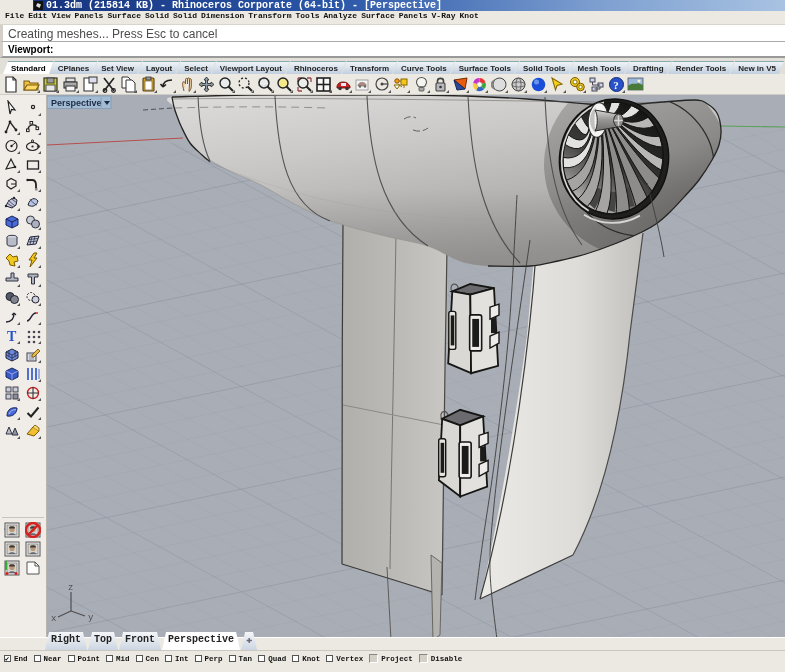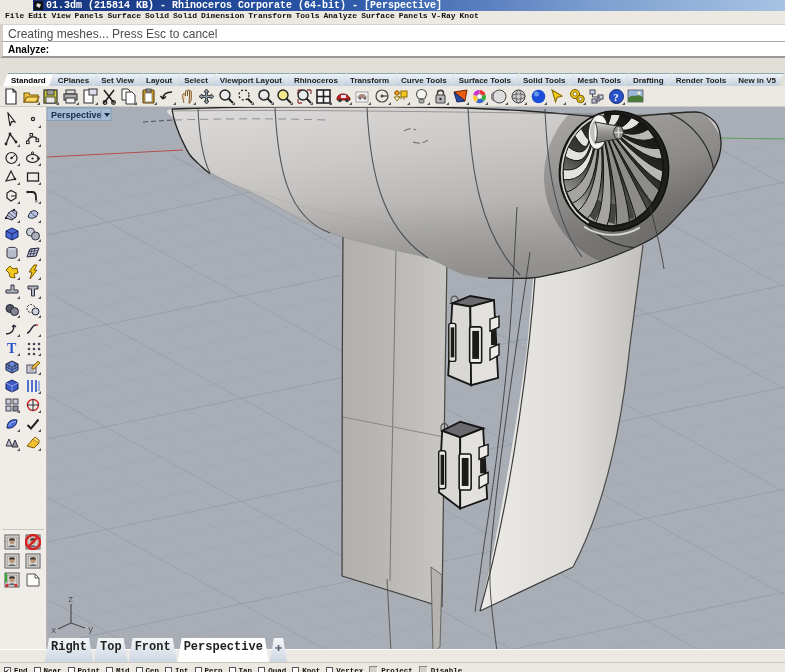"Analyze:" div.cmd { text: Analyze -> Viewport }
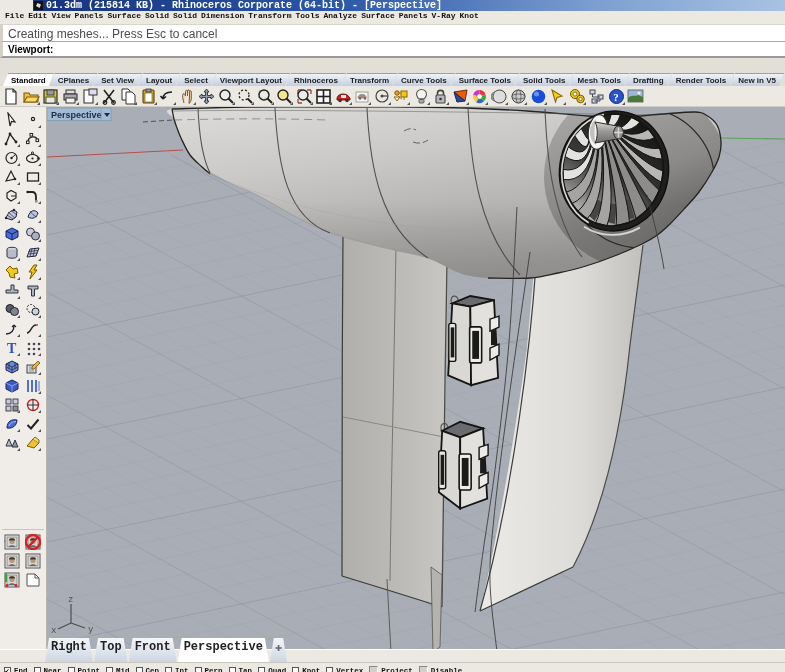"Standard" .tabrow { height: 28px -> 16px }
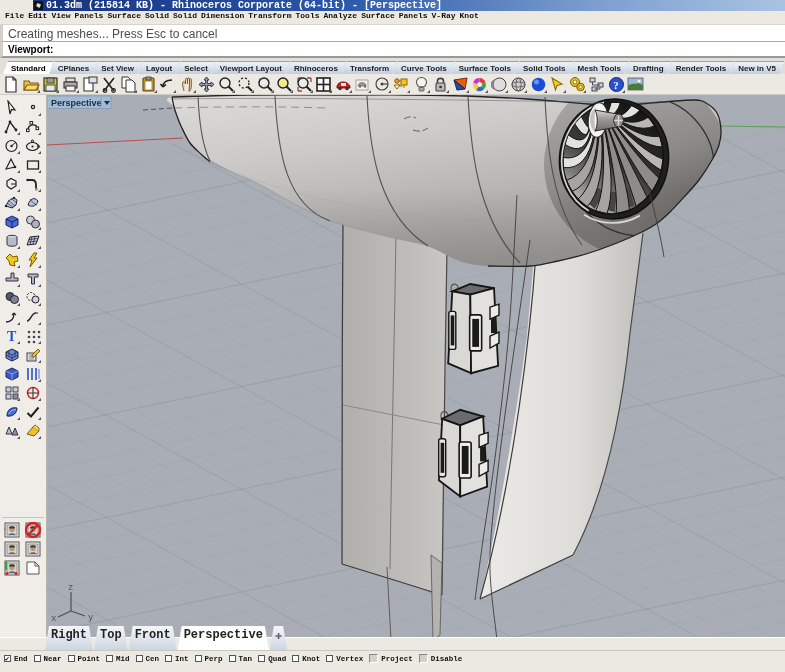"Right" .vtab { font-size: 12px -> 10px; height: 24px -> 18px }
